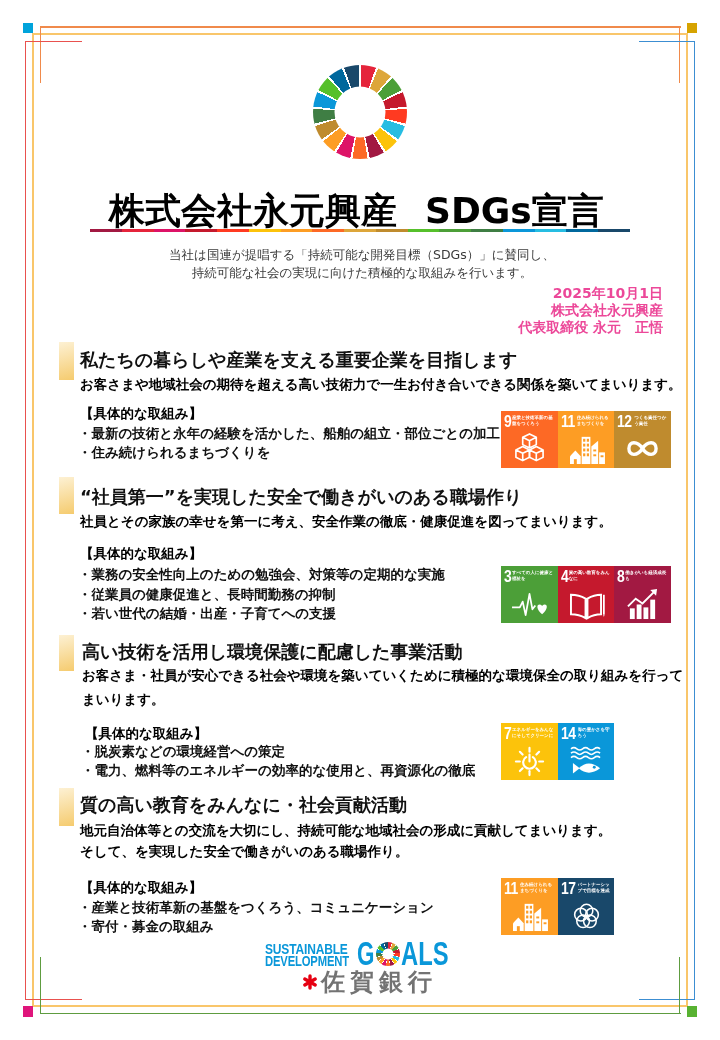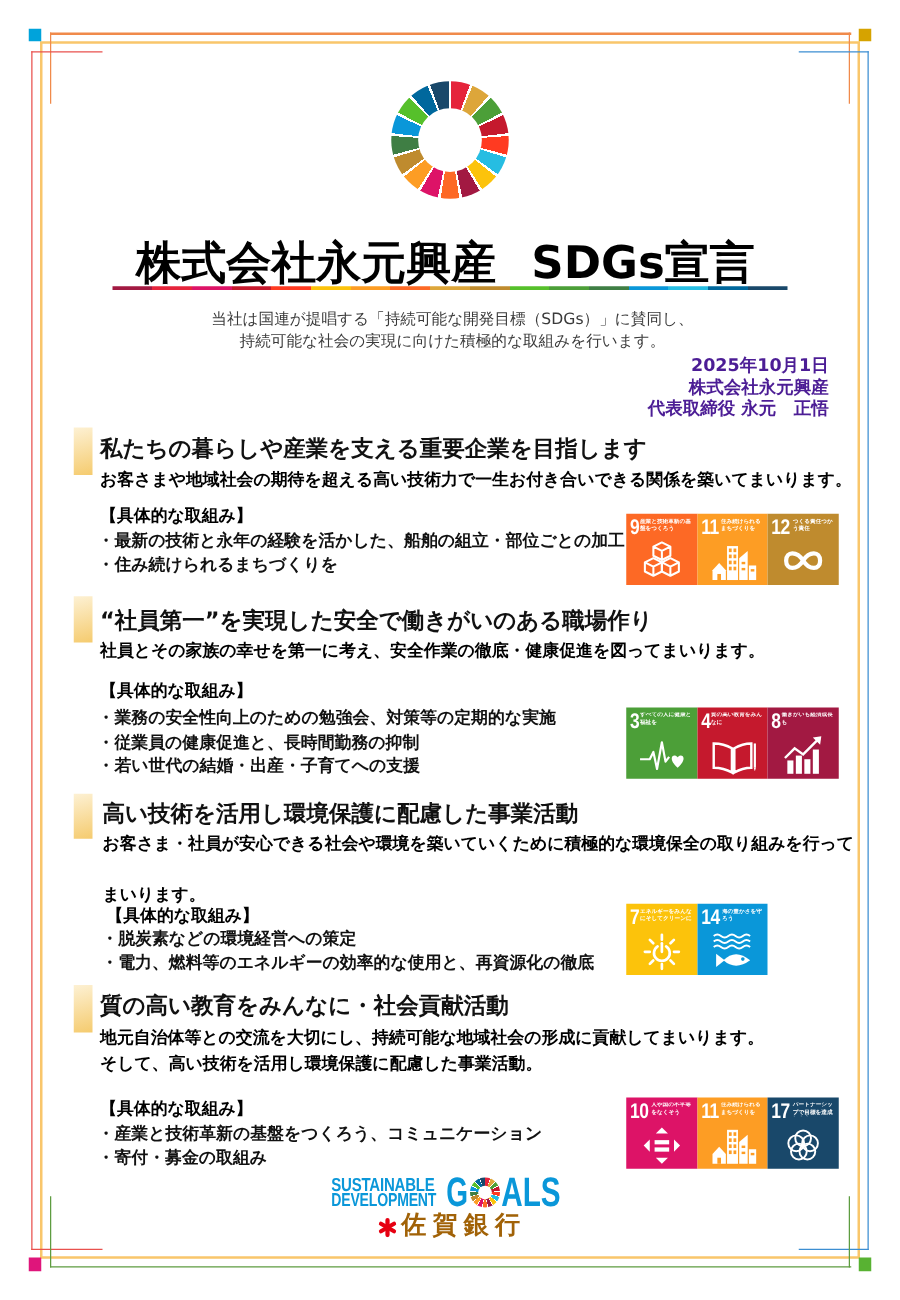"2025年10月1日" .sig { color: #4c1d95 -> #ec4899 }
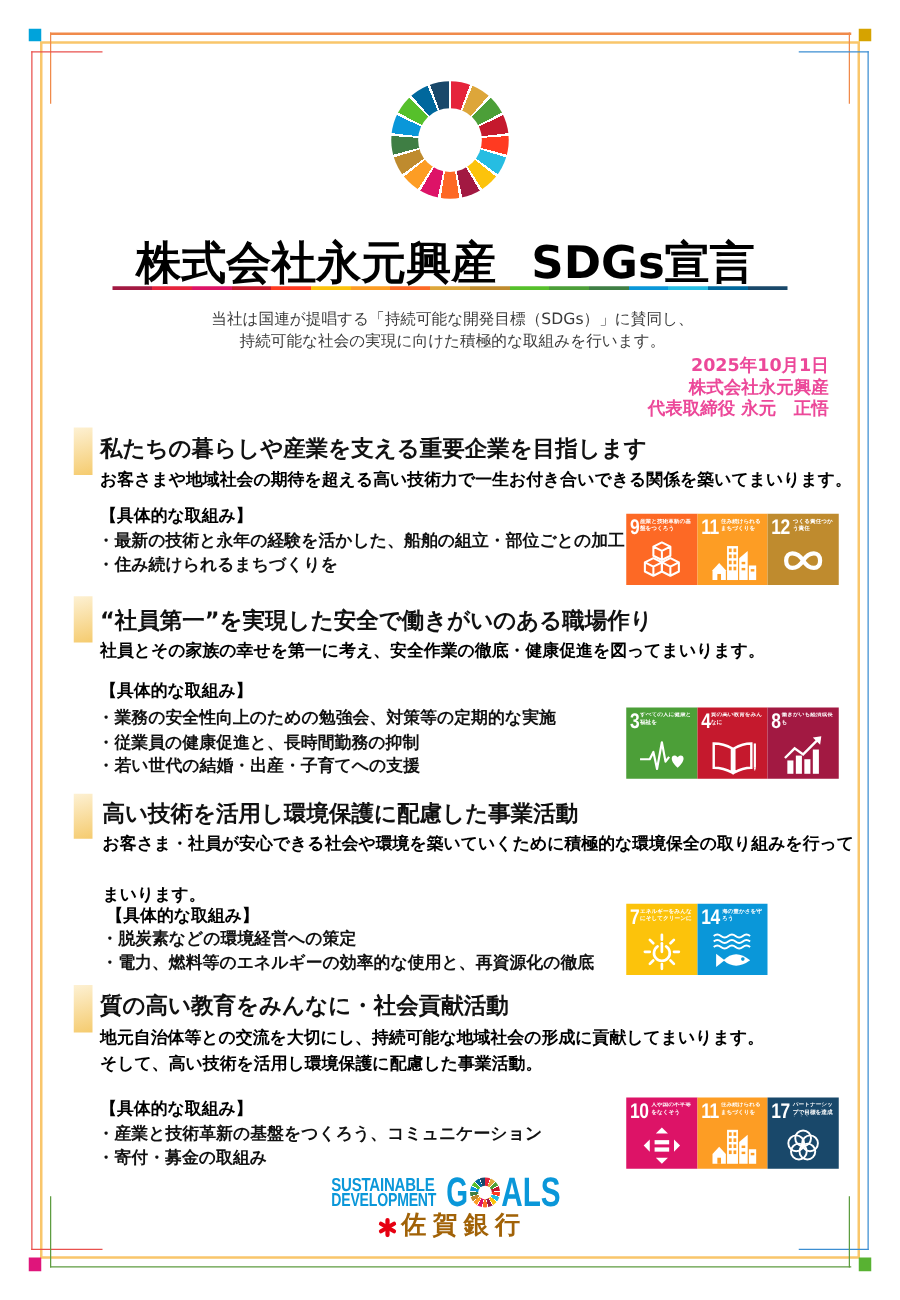"まいります。" p.desc { top: 708px -> 691px }
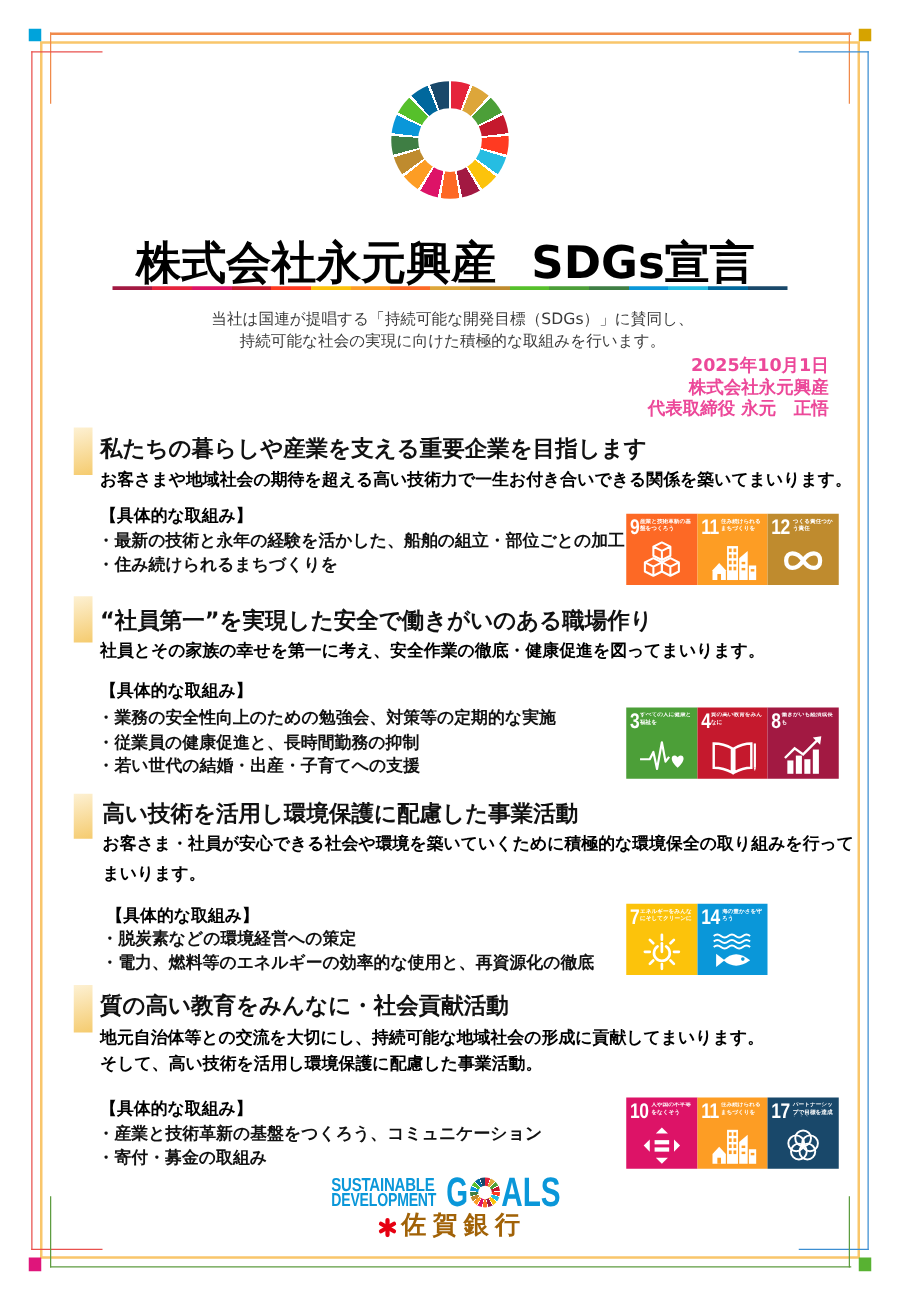"そして、高い技術を活用し環境保護に配慮した事業活動。" p.desc { text: 高い技術を活用し環境保護に配慮した事業活動 -> を実現した安全で働きがいのある職場作り }
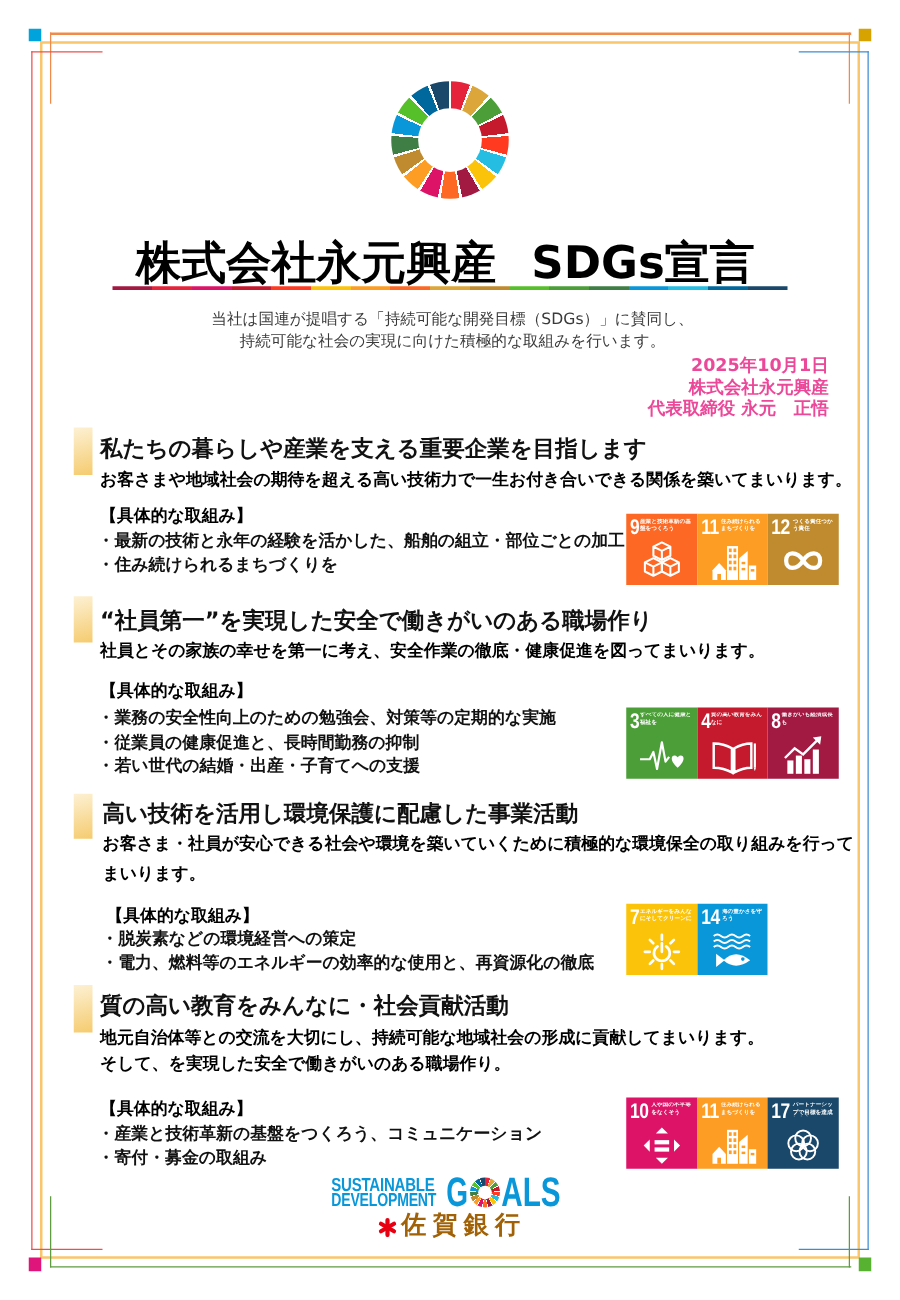"10" div.tile { html: <div> <div> <span>10</span> <span>人や国の不平等をなくそう</span> </div> <svg> <g> <polygon></polygon> <polygon></polygon> <polygon></polygon> <polygon></polygon> <rect></rect> <rect></rect> </g> </svg> </div> -> none }
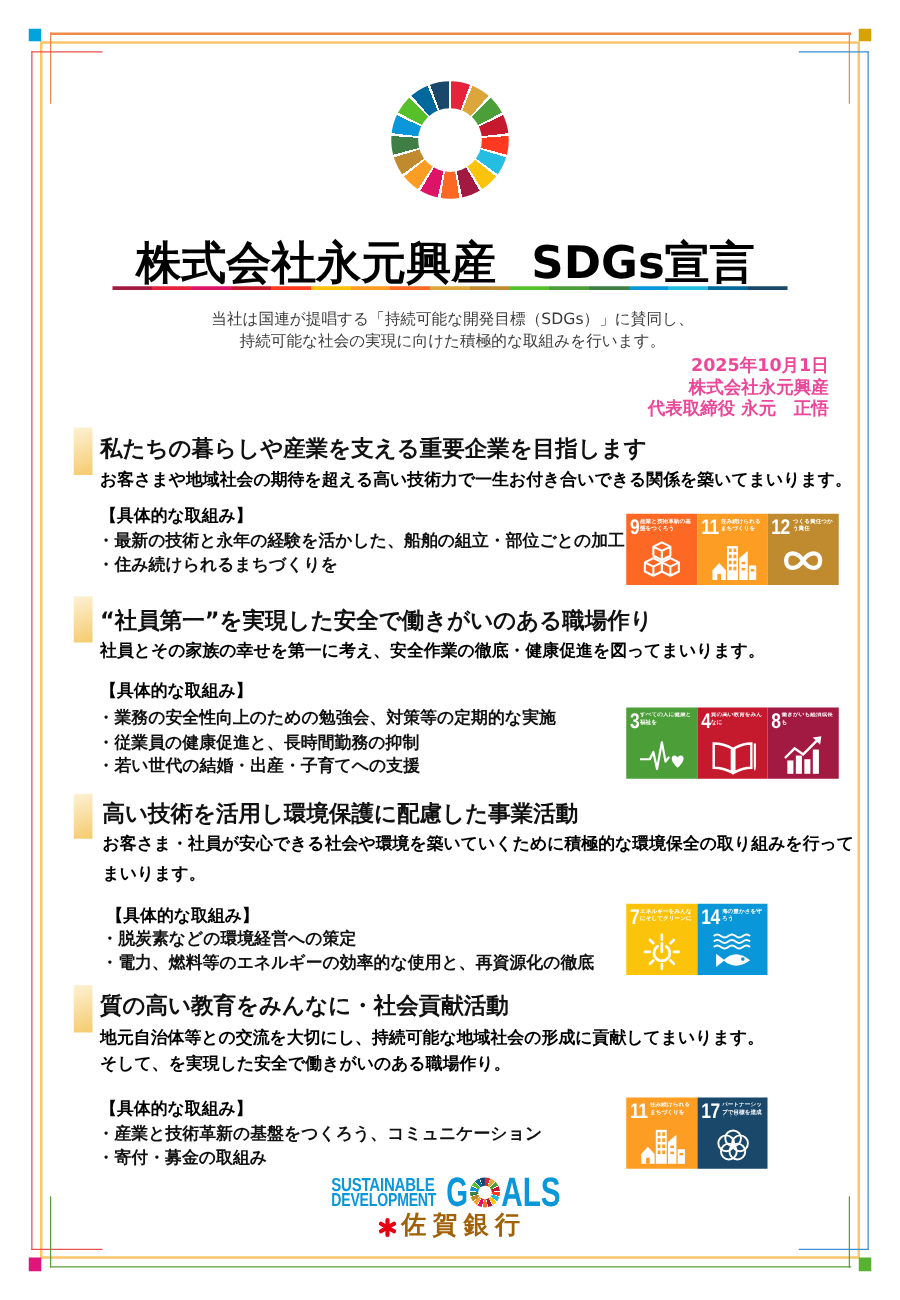"佐賀銀行" .sponsor { color: #a16207 -> #737373; font-family: Liberation Mono, monospace -> Liberation Serif, serif; font-size: 20px -> 24px }
